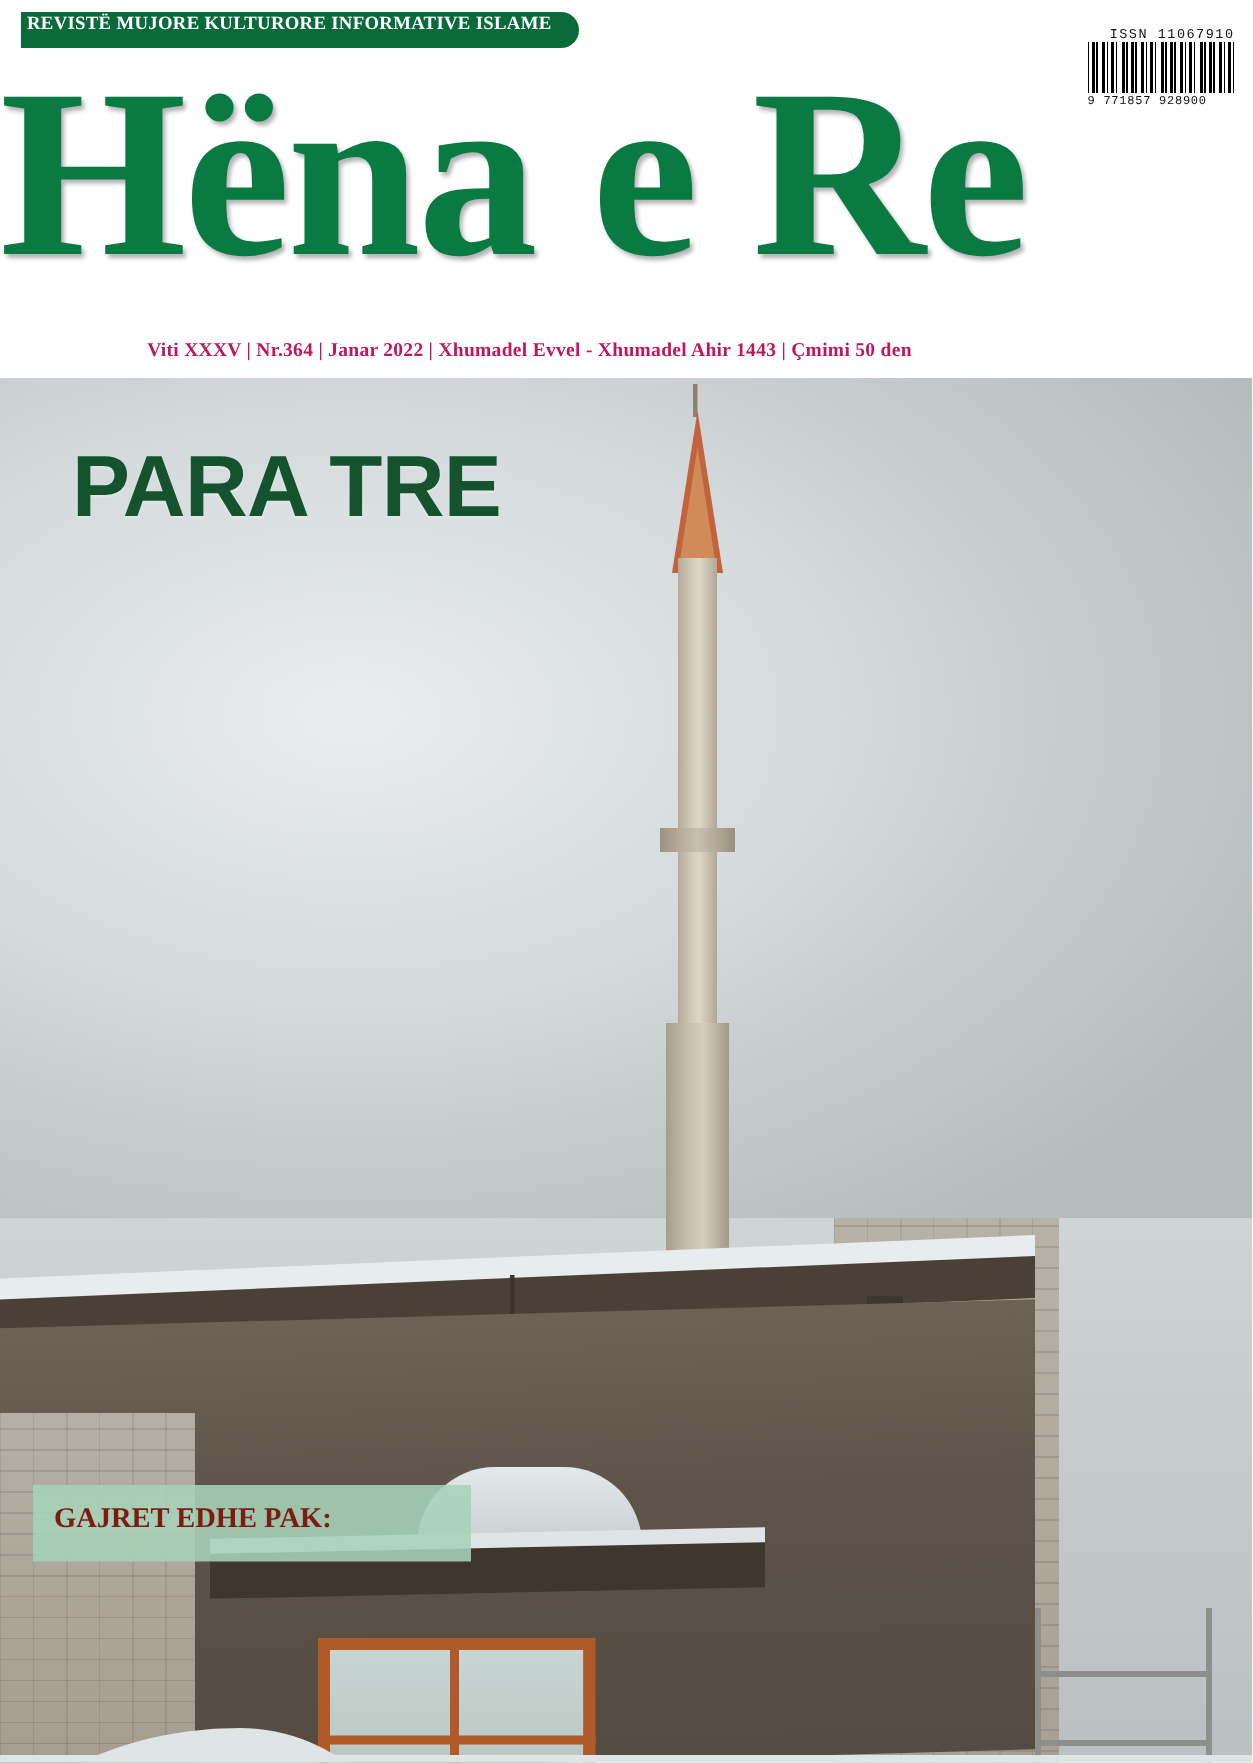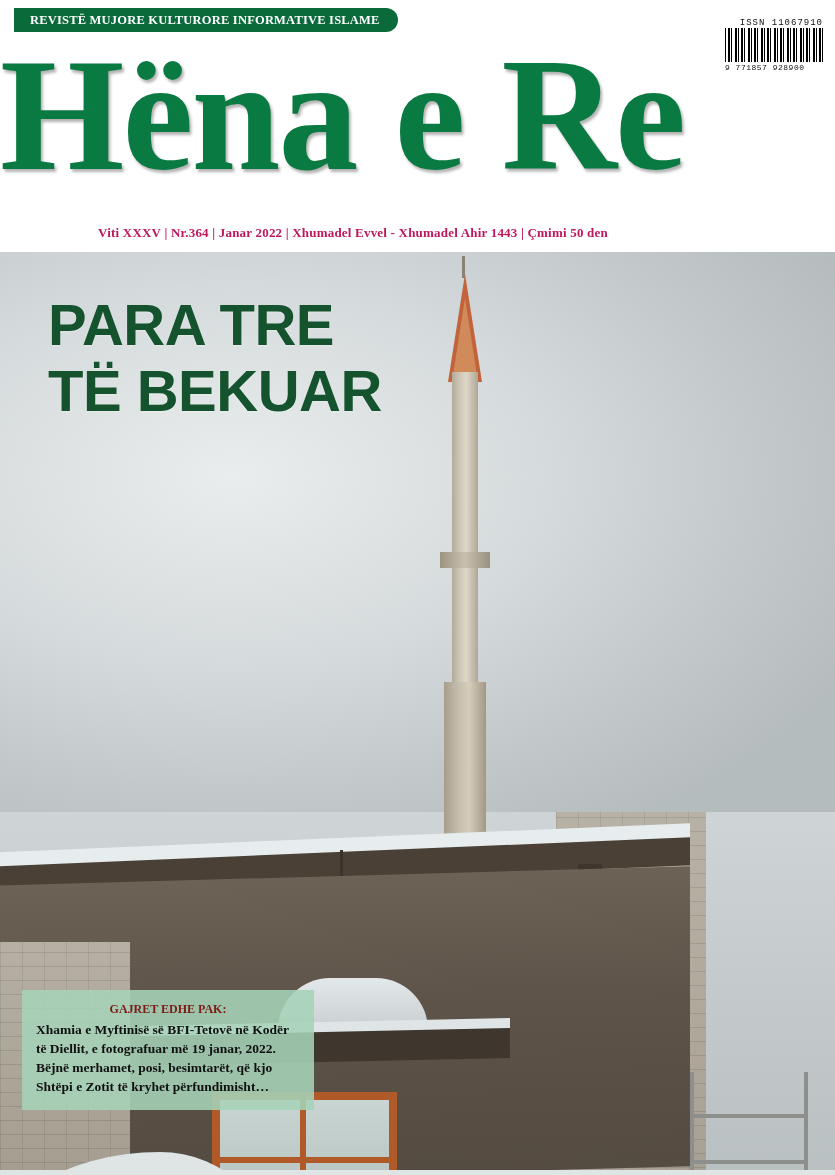"REVISTË MUJORE KULTURORE INFORMATIVE" .tagline-wrap { align-items: center -> flex-start; padding: 0 18px 0 16px -> 0 18px 0 4px }
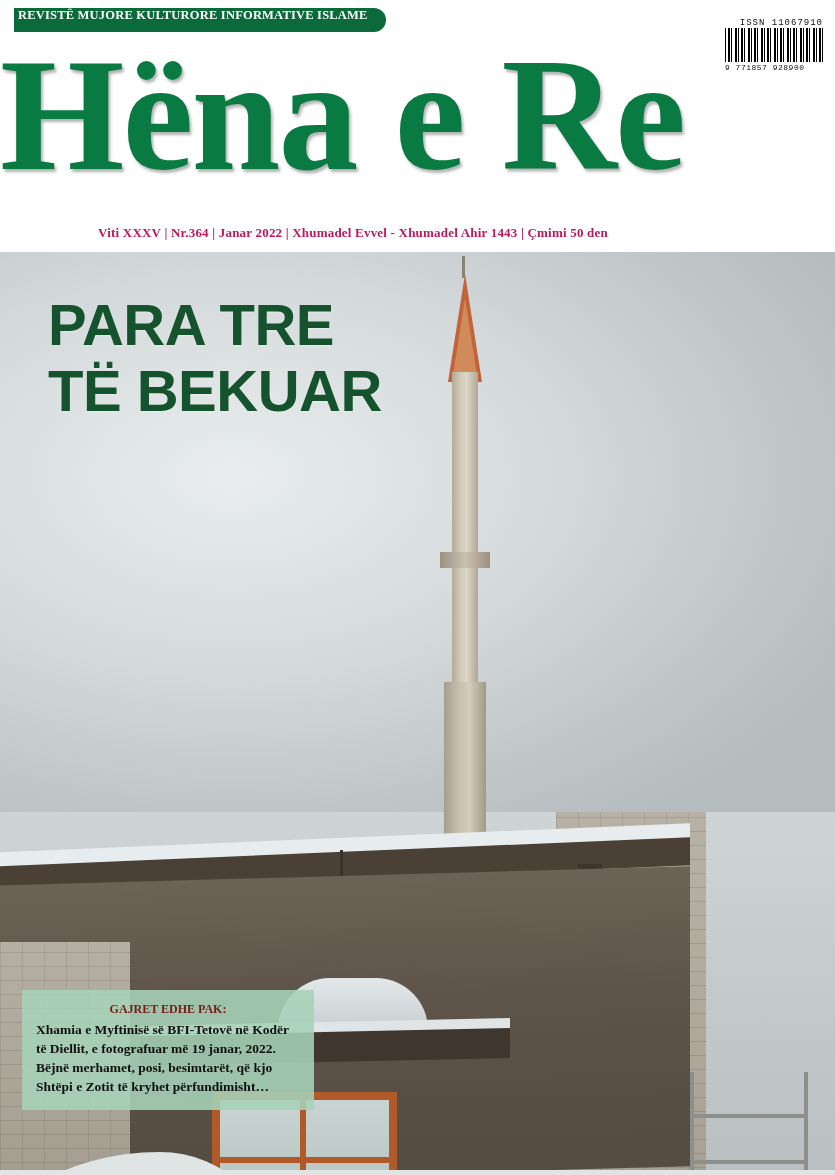"TË BEKUAR" div { html: <div>TË BEKUAR</div> -> none }
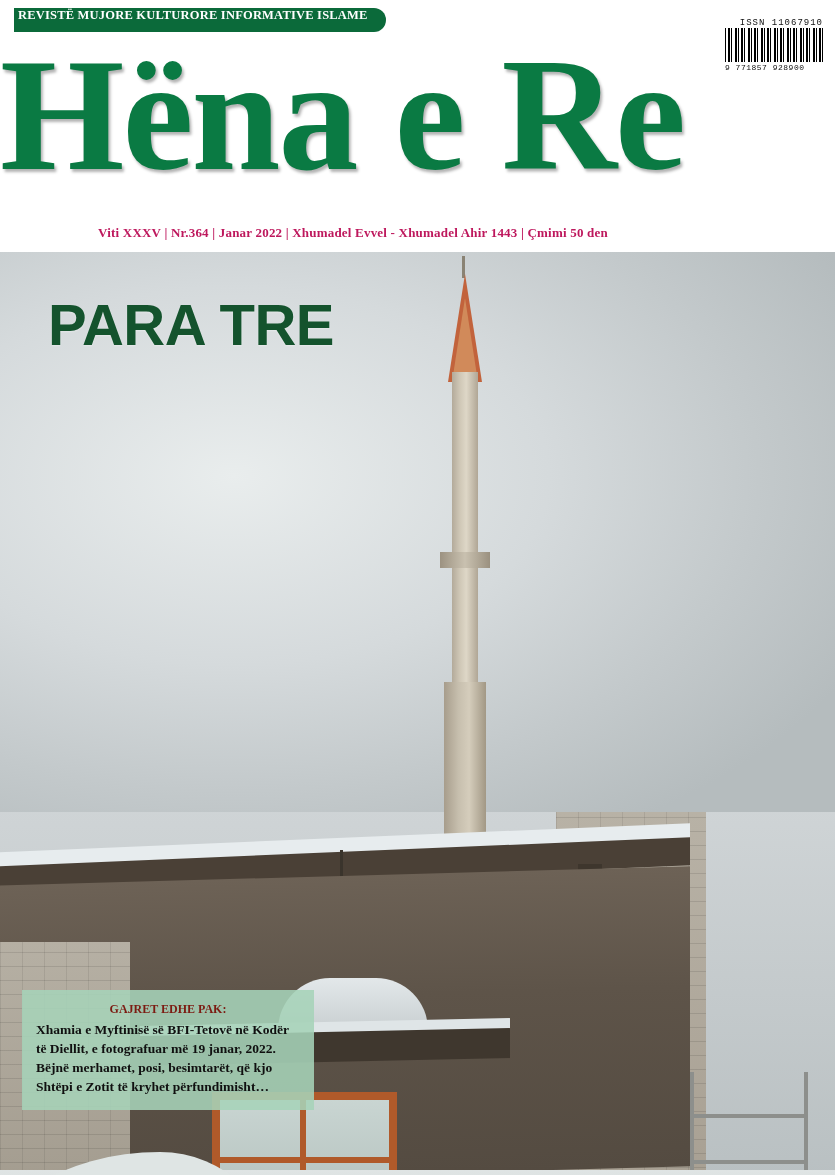"GAJRET EDHE PAK:" .caption-title { font-size: 12px -> 19px; text-align: center -> none }
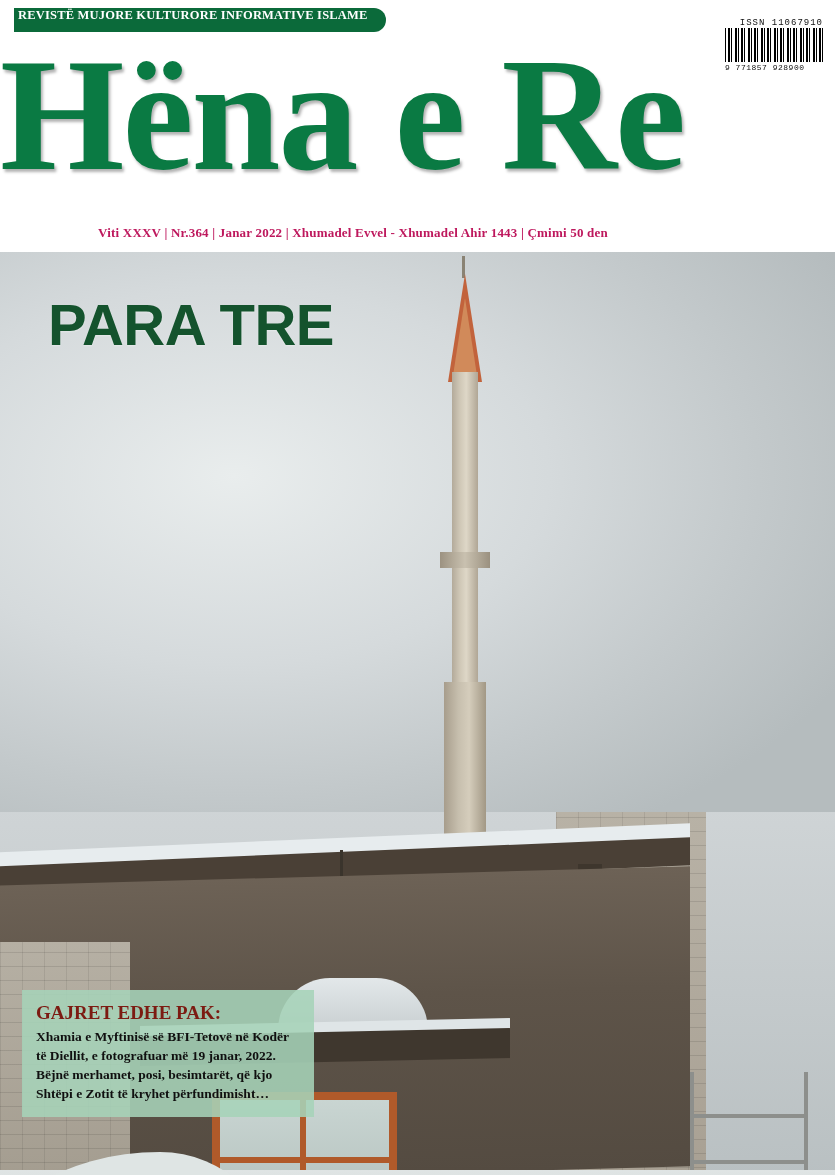"Xhamia e Myftinisë së BFI-Tetovë" div.caption-body { html: <div>Xhamia e Myftinisë së BFI-Tetovë në Kodër të Diellit, e fotografuar më 19 janar, 2022. Bëjnë merhamet, posi, besimtarët, që kjo Shtëpi e Zotit të kryhet përfundimisht…</div> -> none }
